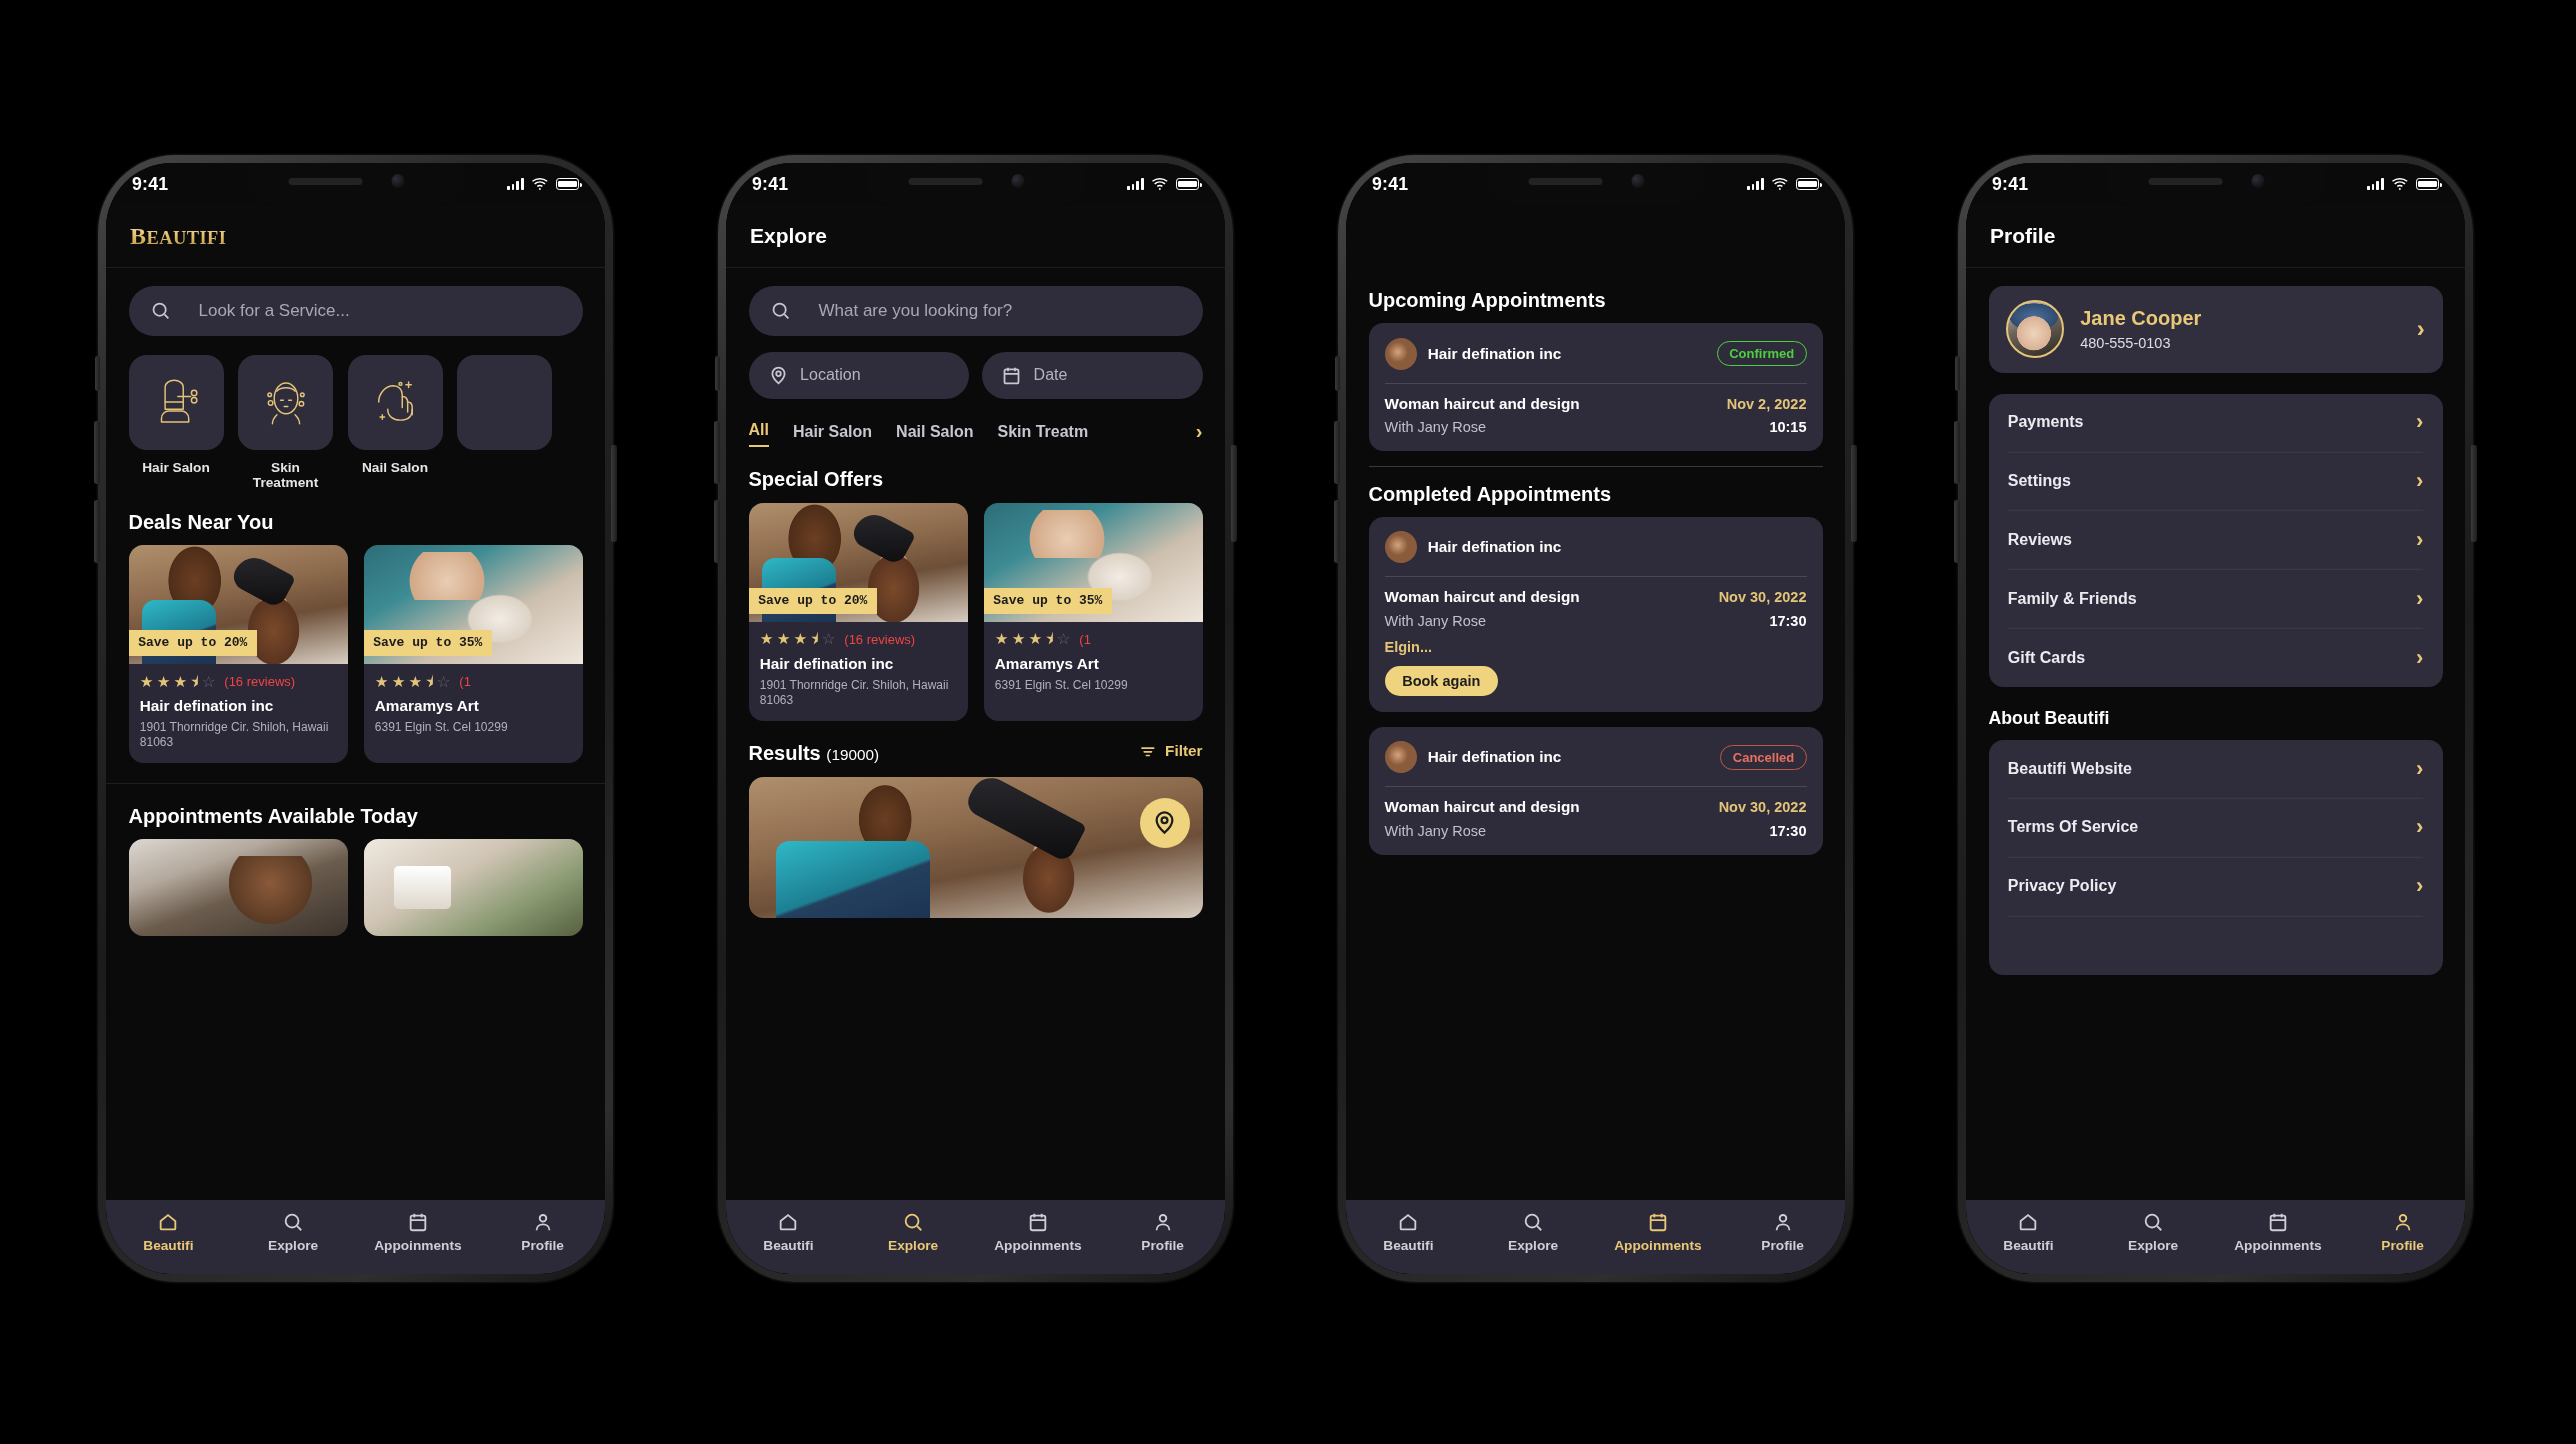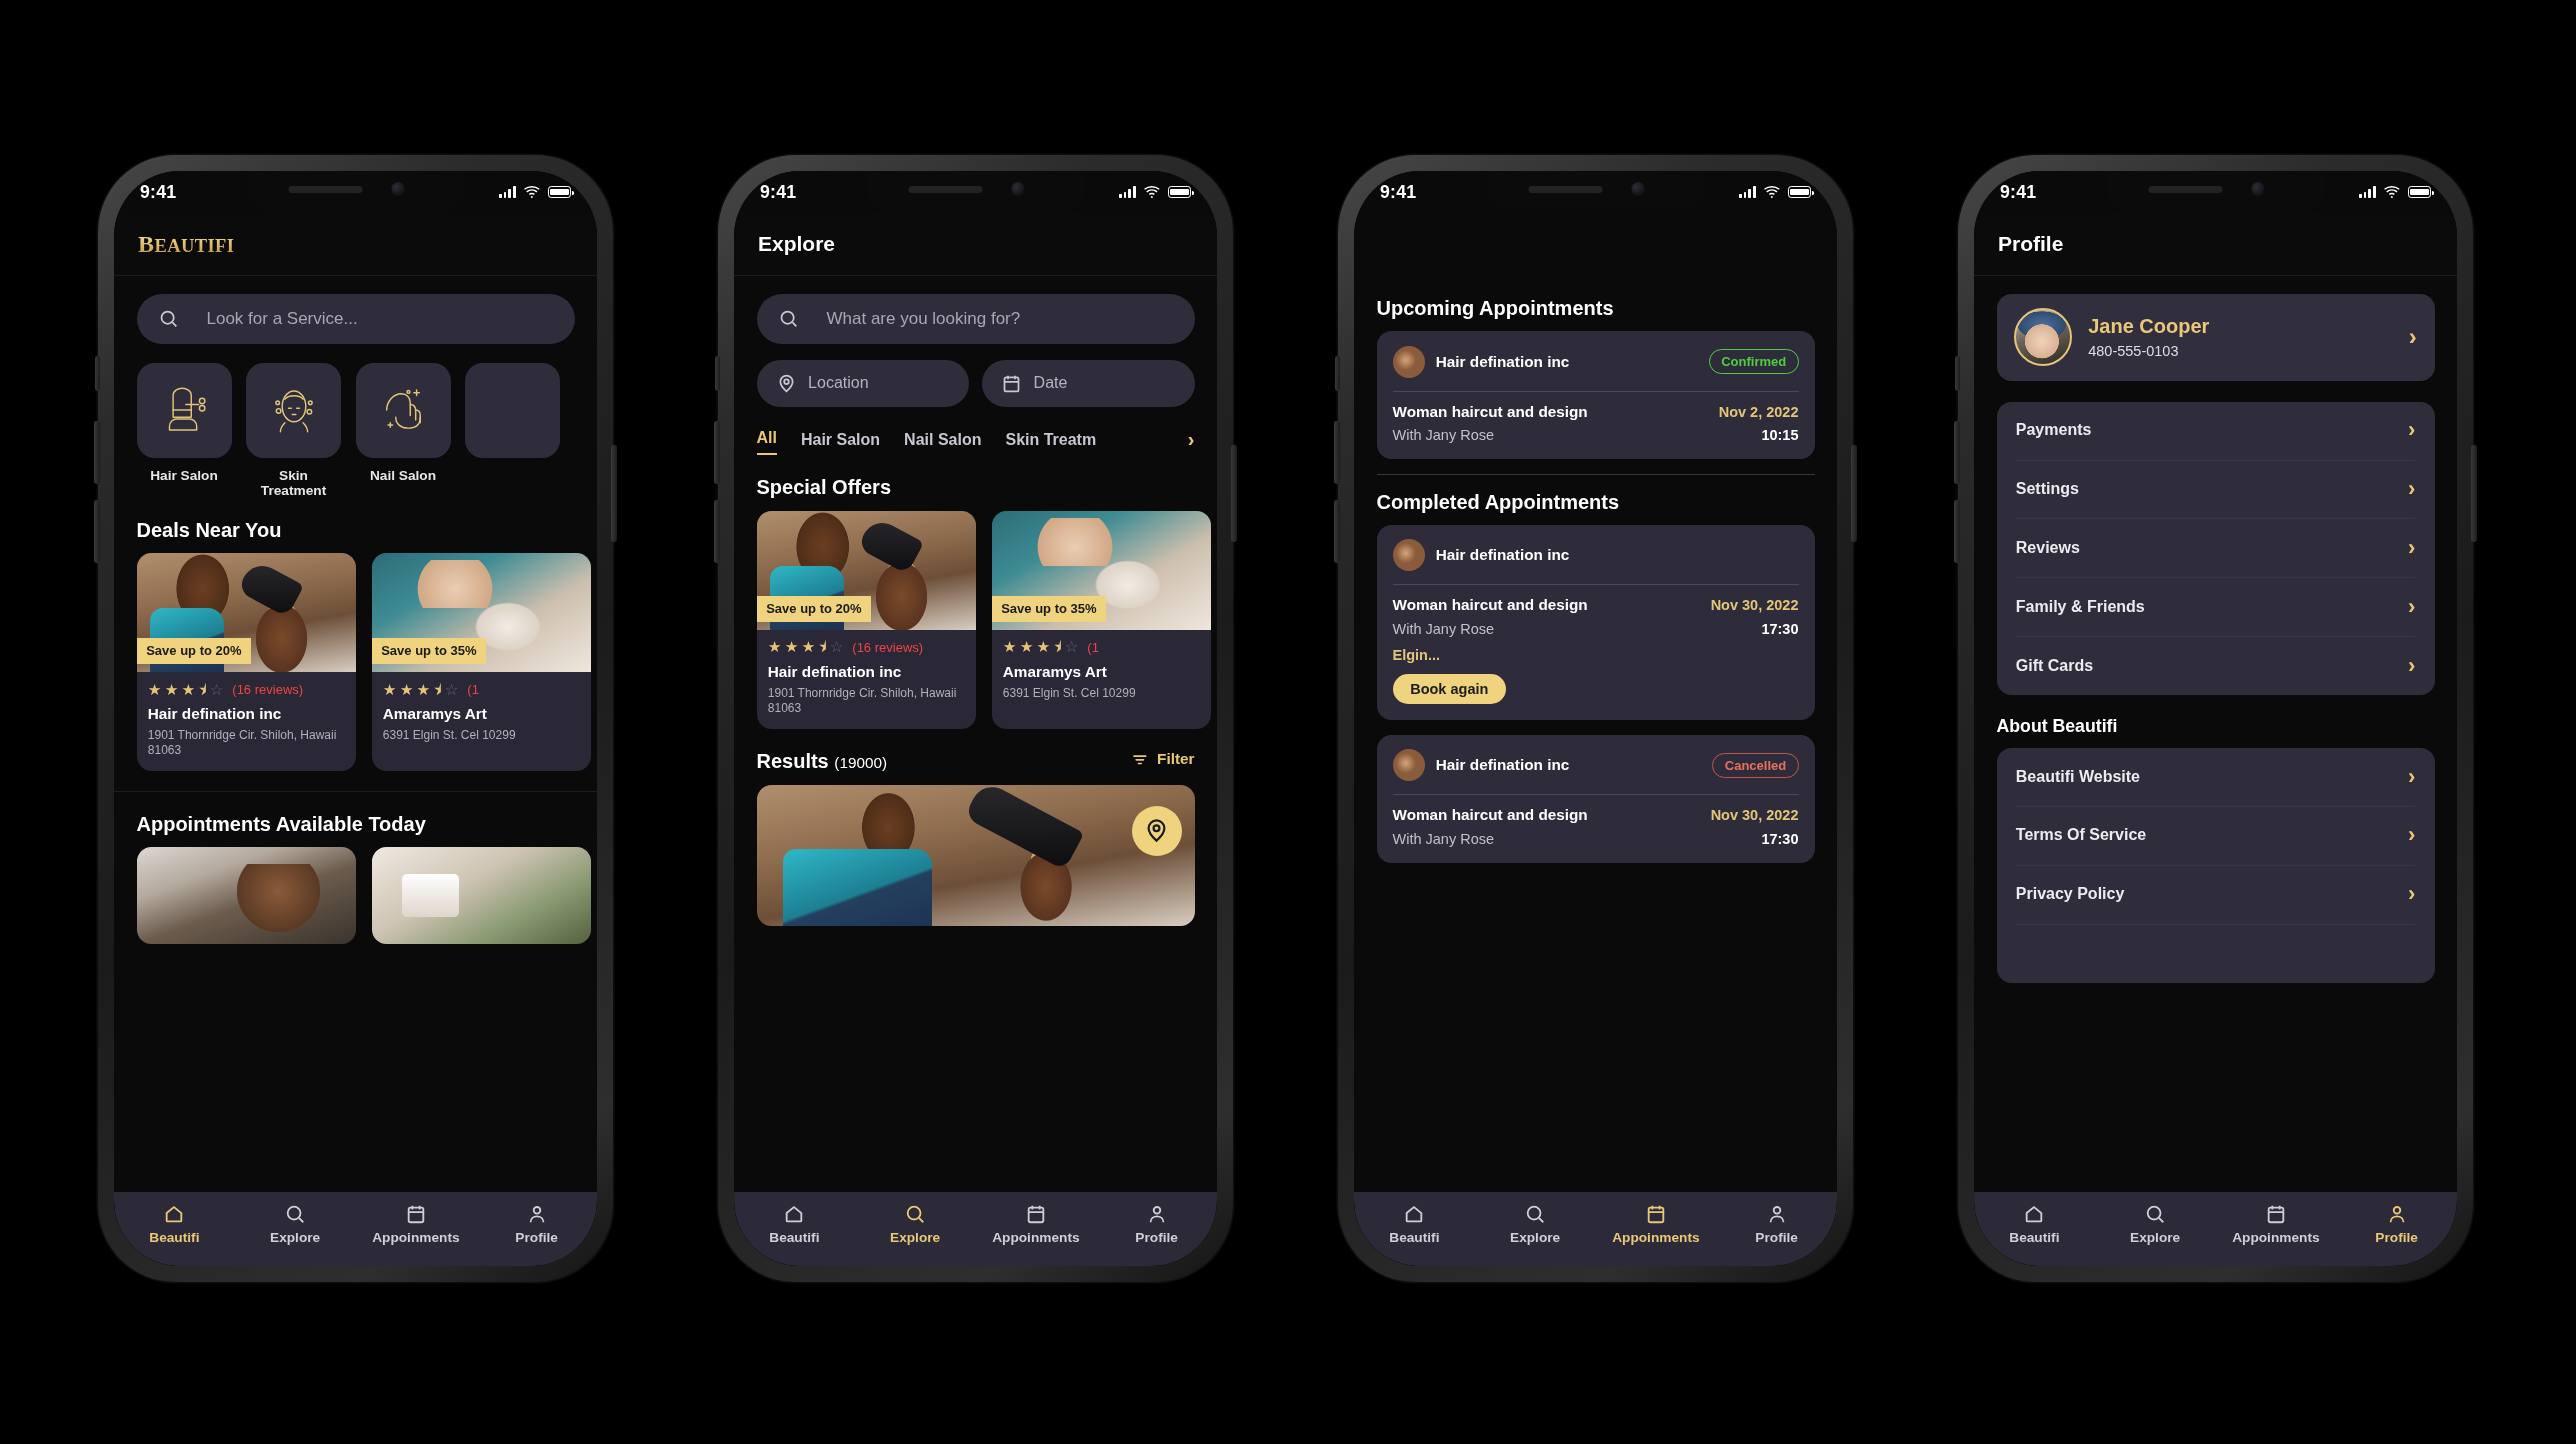"9:41" .phone { padding: 16px -> 8px }
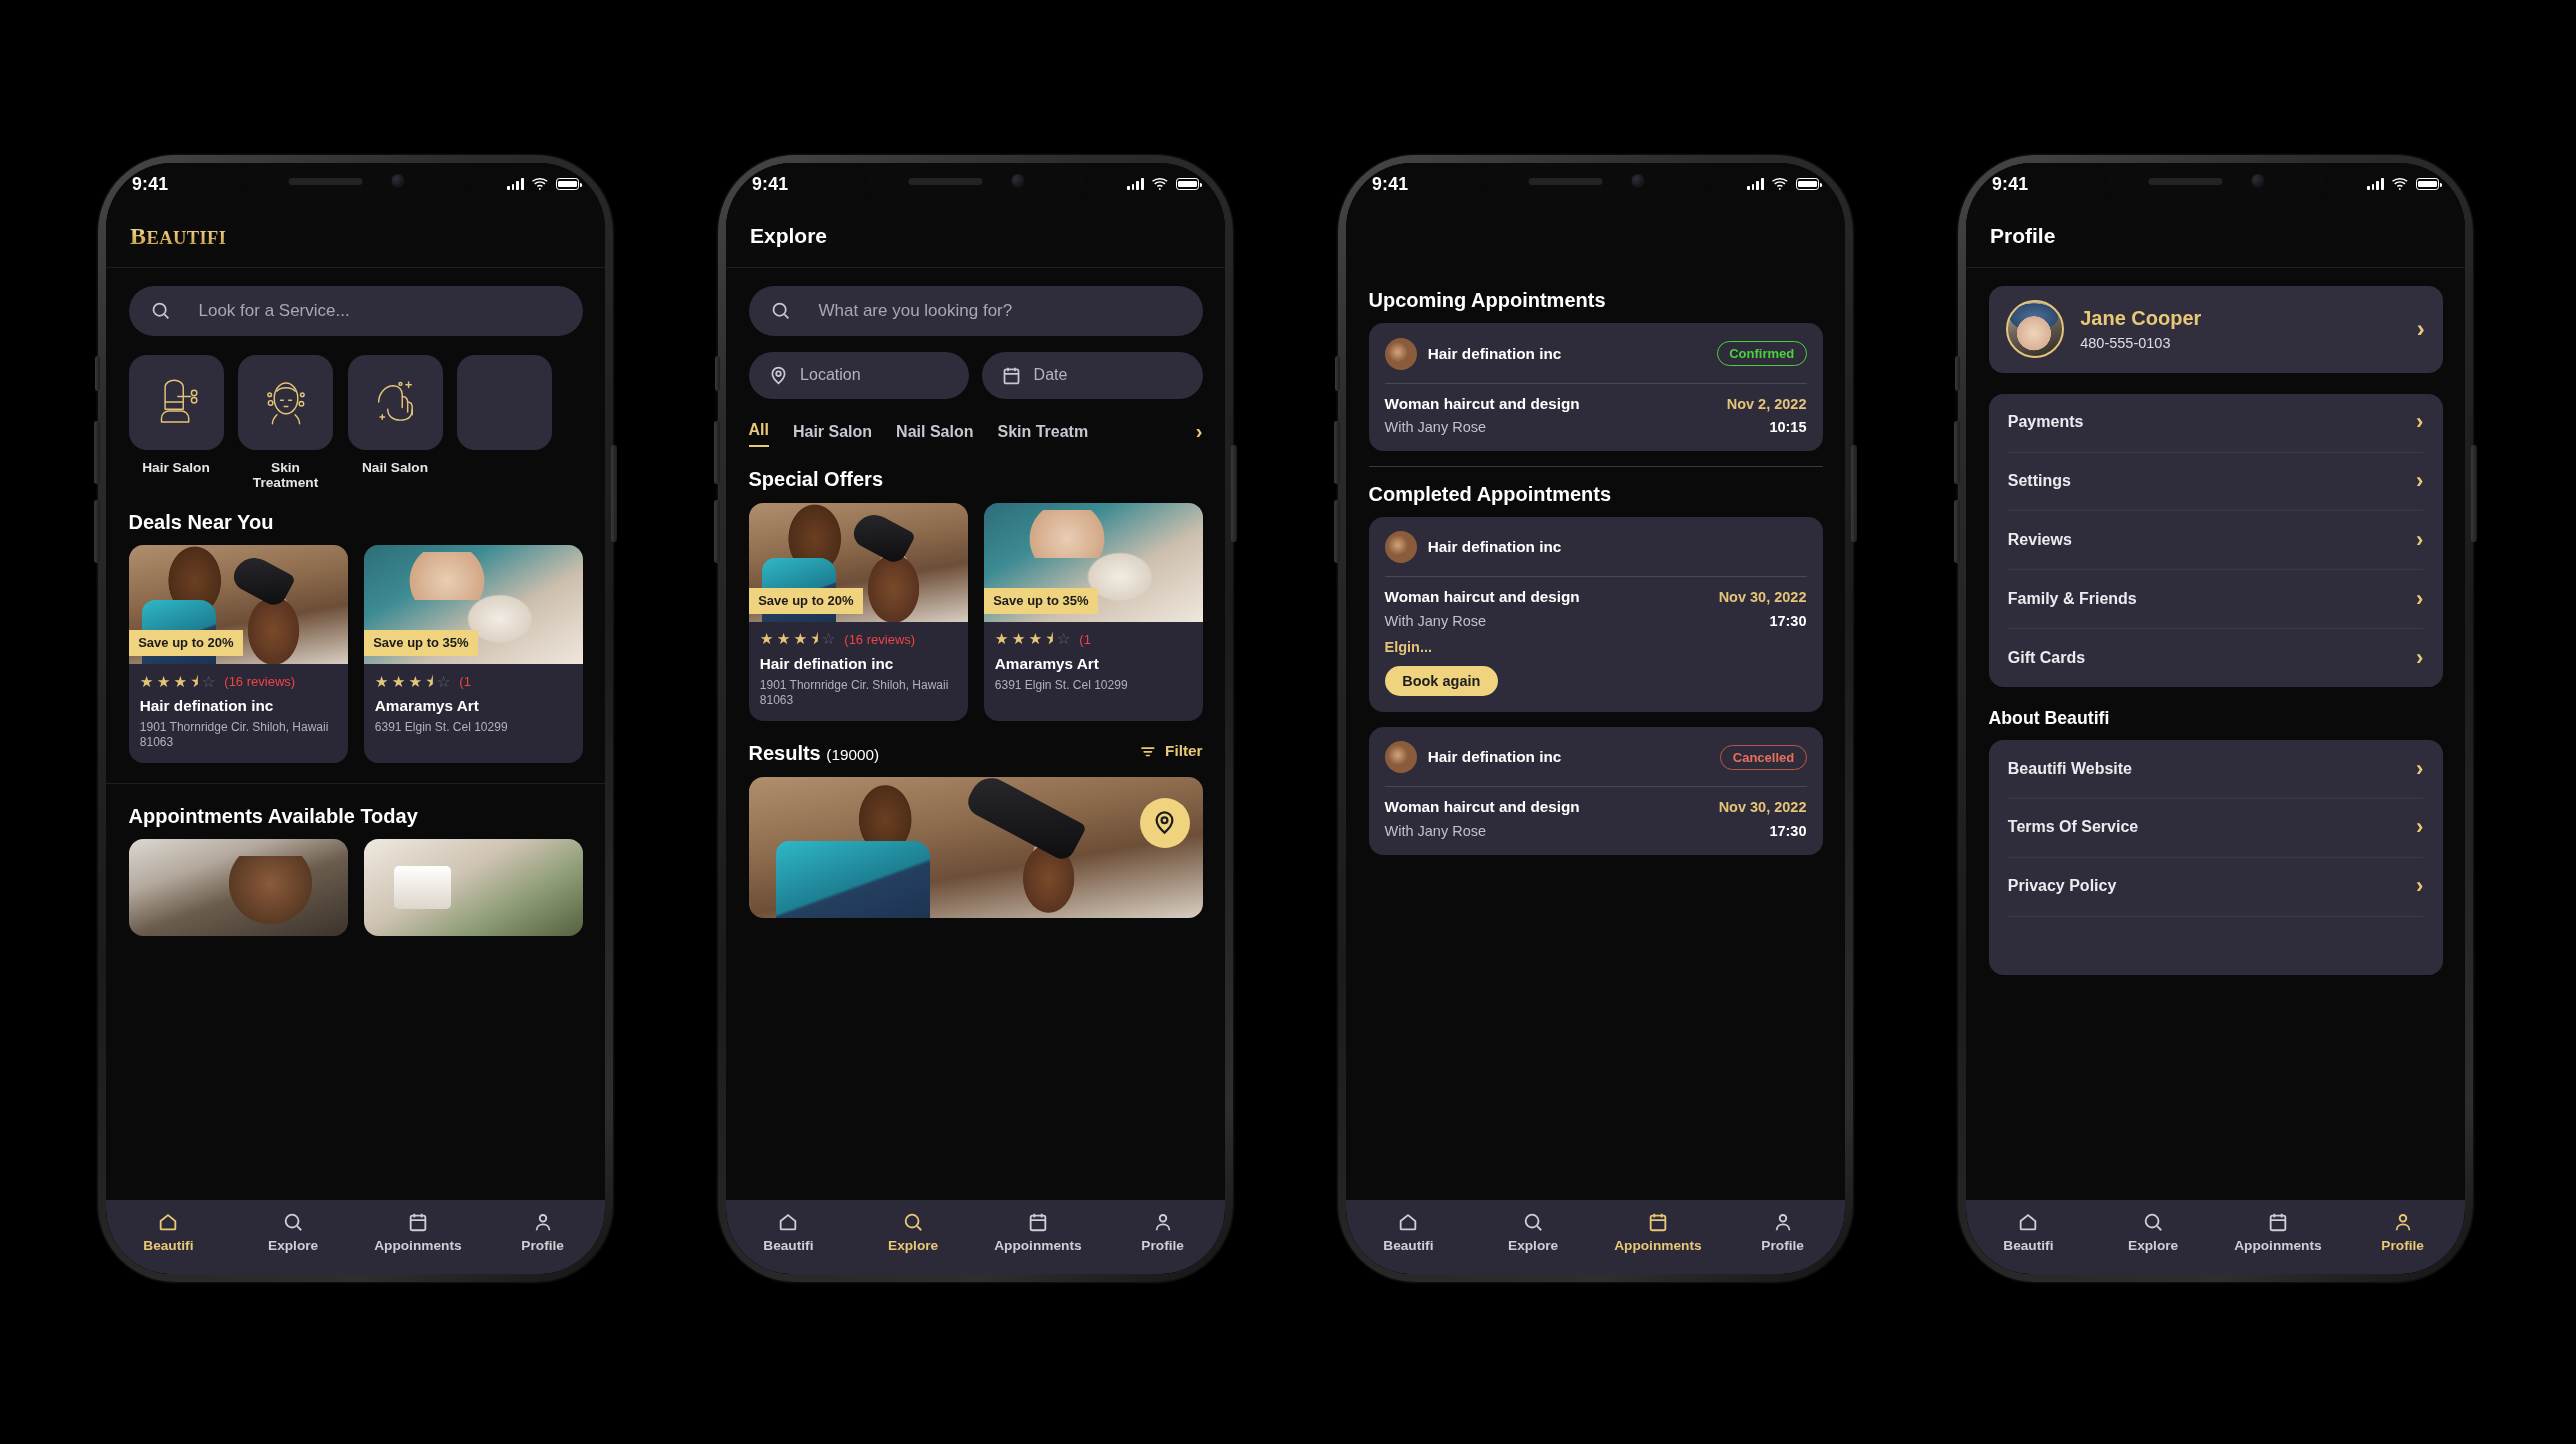"Save up to 20%" .deal .photo { font-family: none -> Liberation Mono, monospace }
